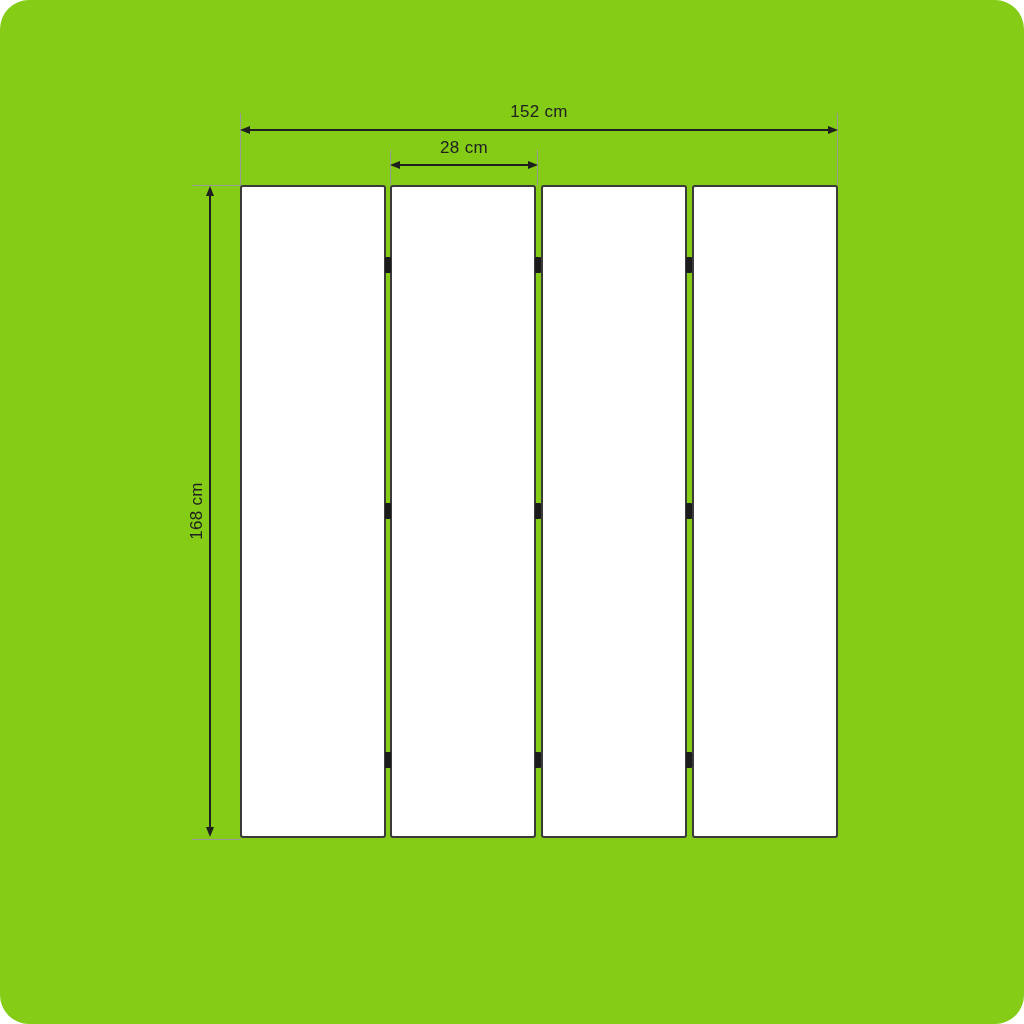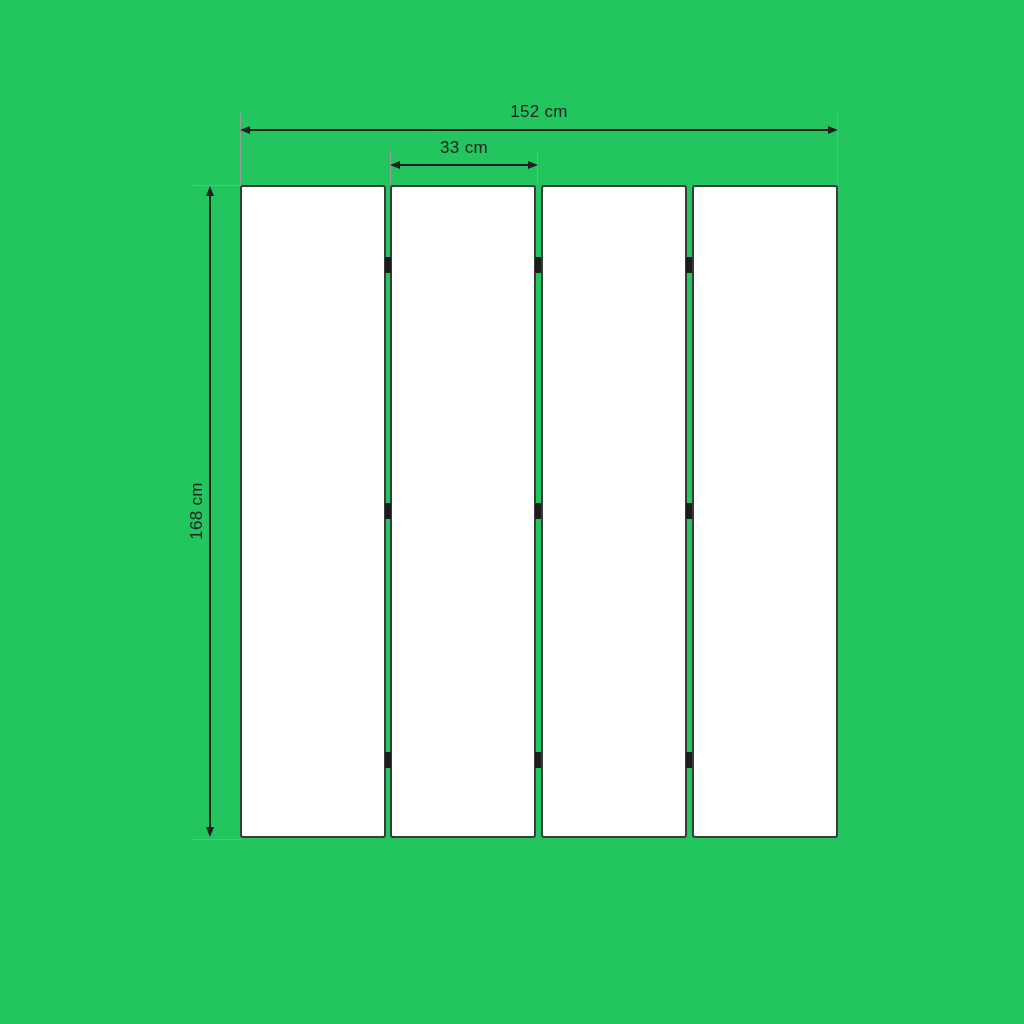"152 cm" .canvas { background: #22c55e -> #84cc16; border-radius: none -> 29px }
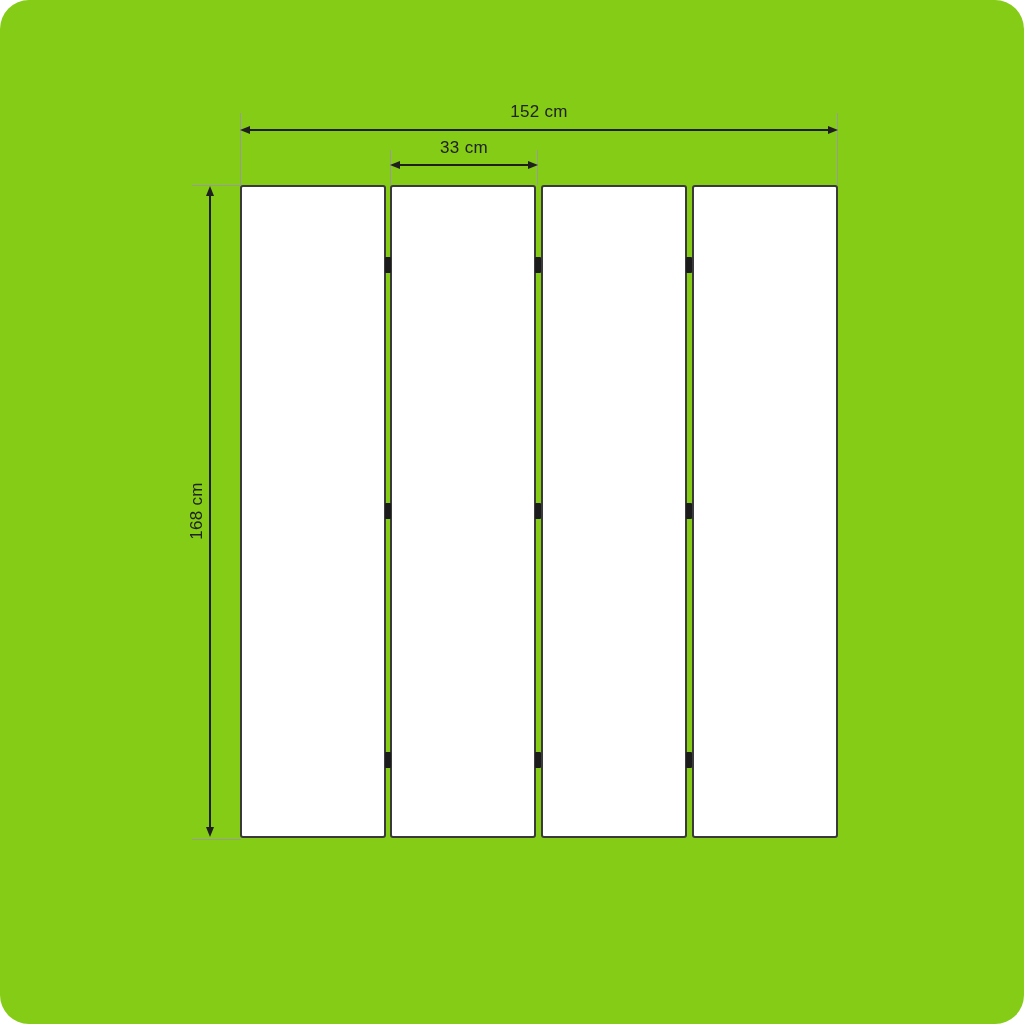"33 cm" div.dim-label { text: 33 -> 28 }
